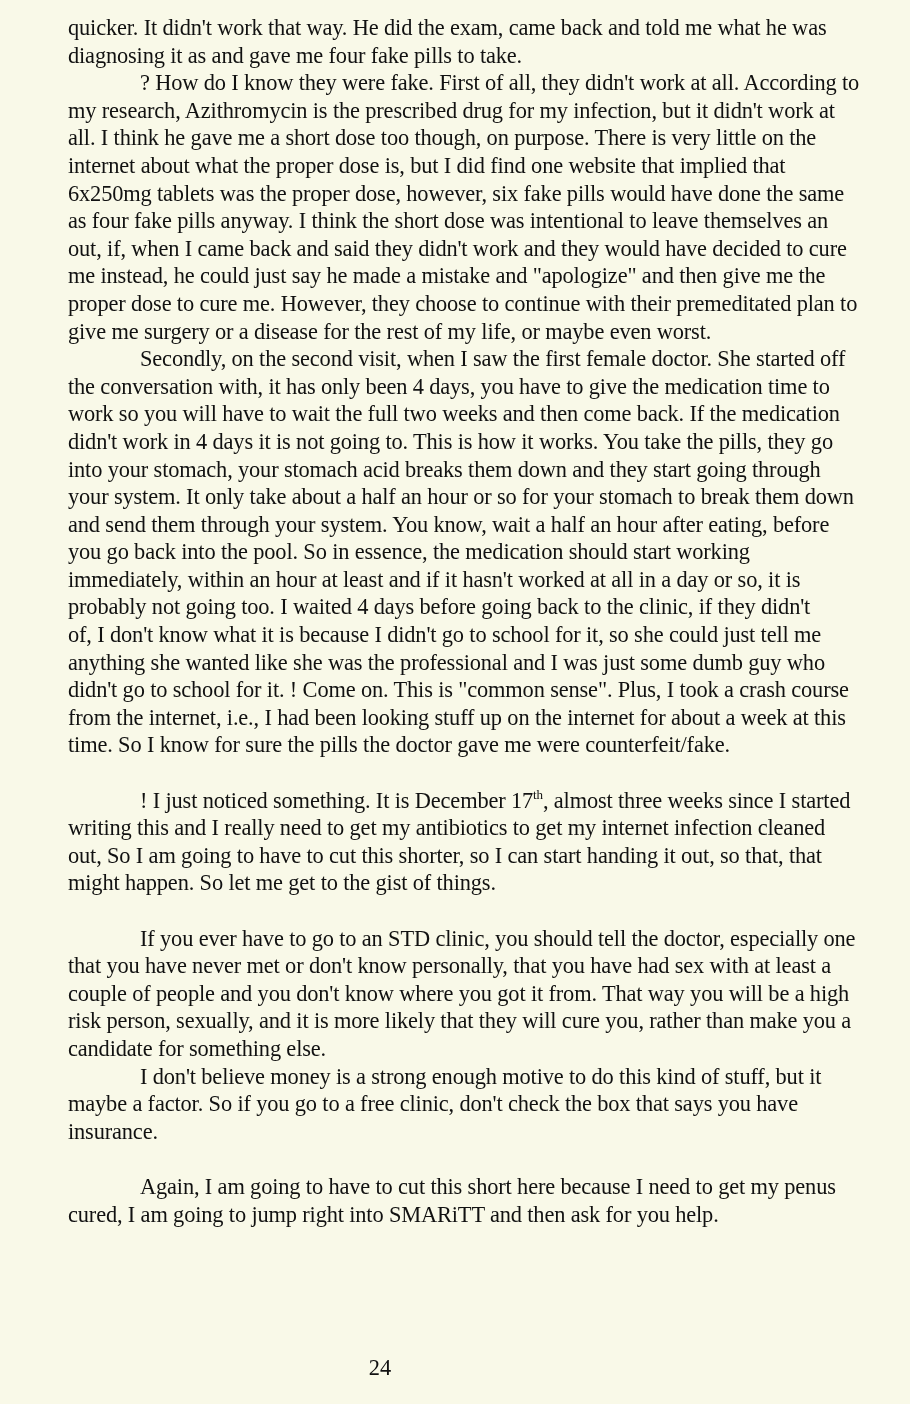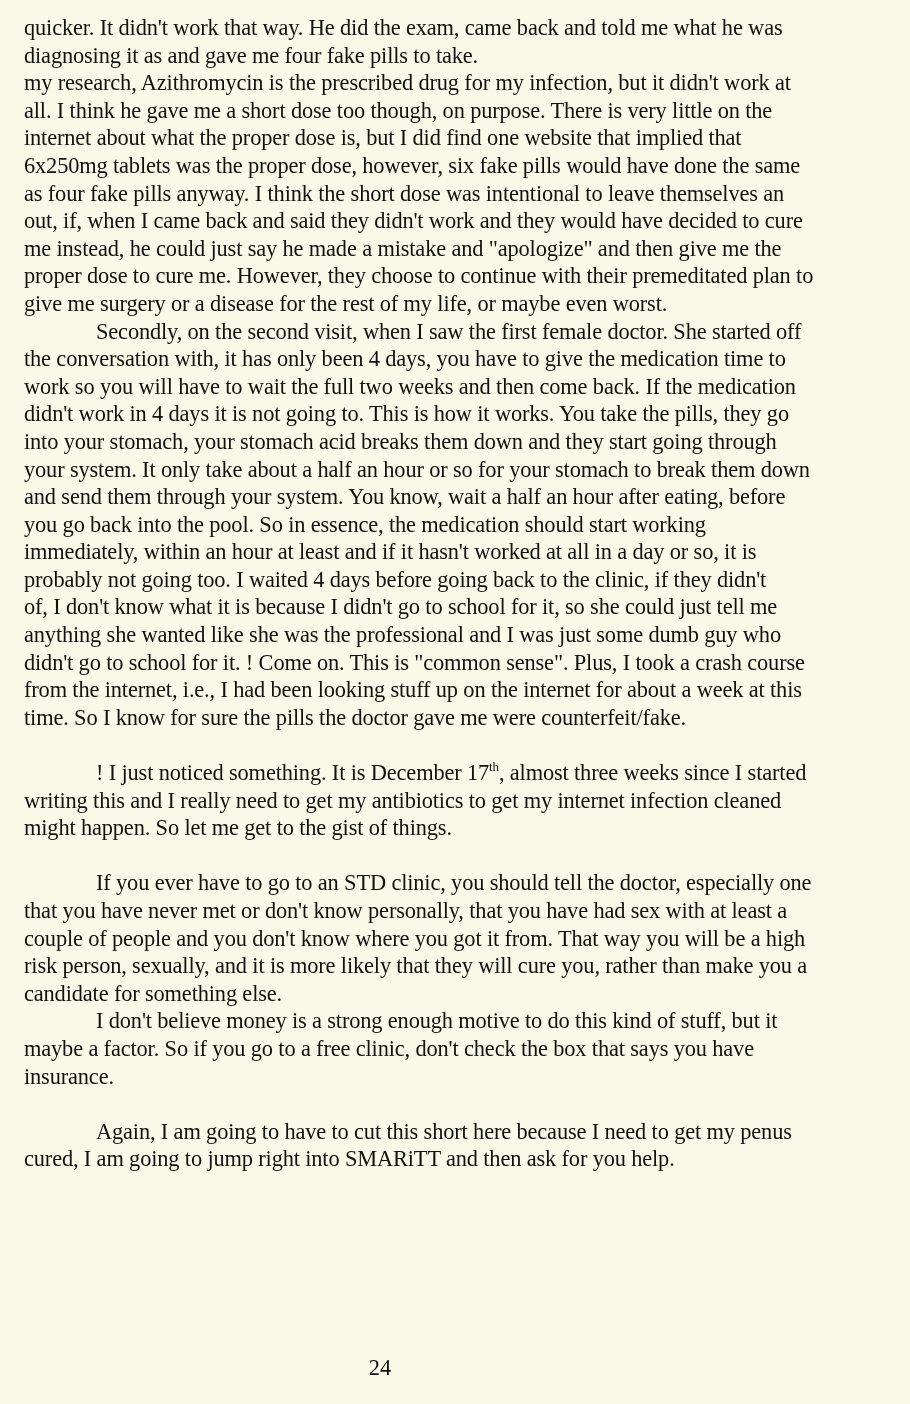"quicker. It didn't work that" .line { margin-left: none -> 44px }
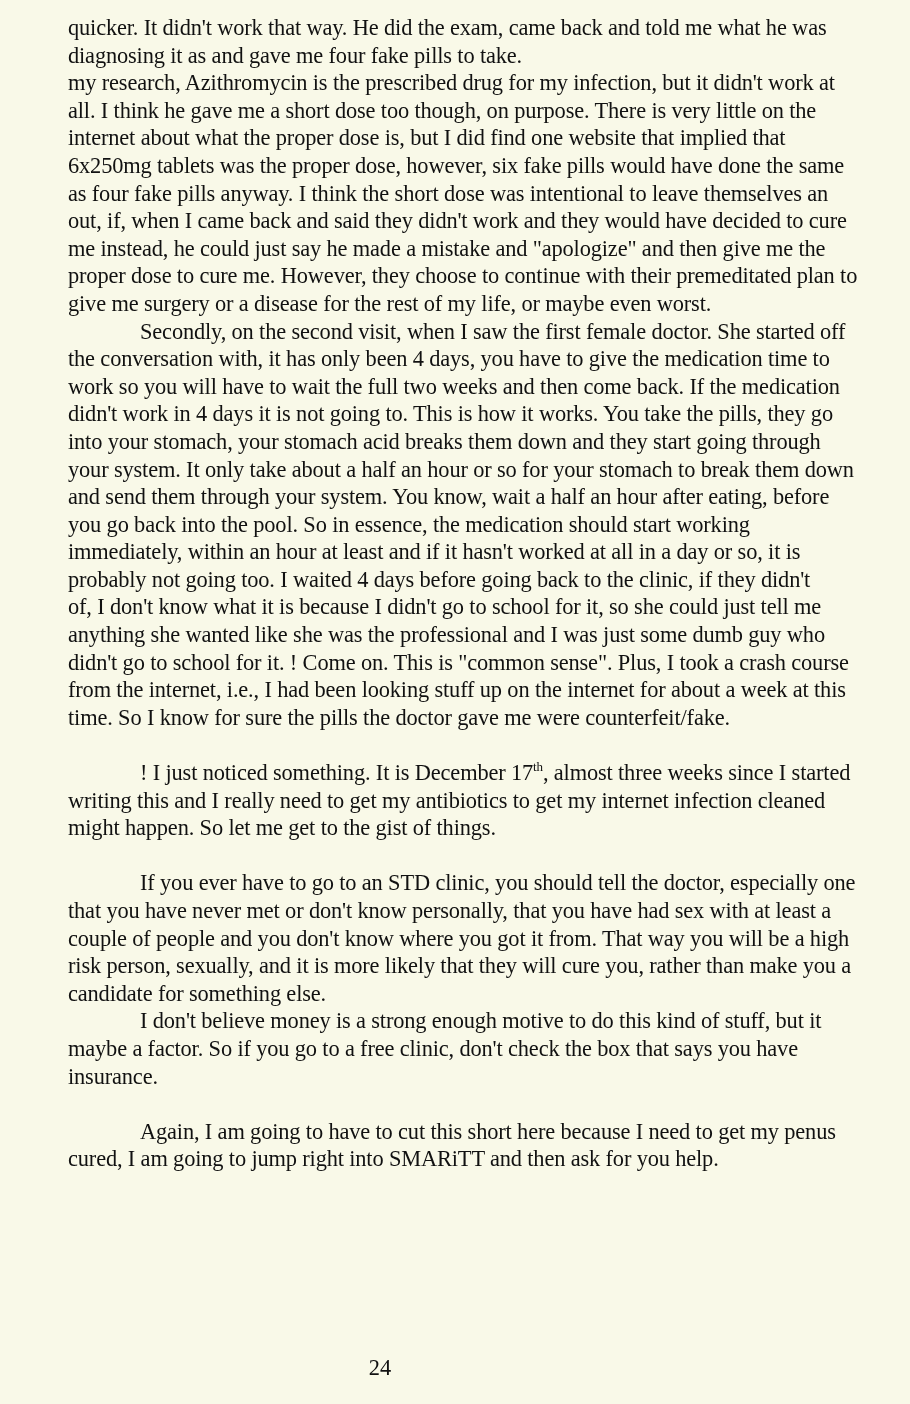"? How do I know" div.line { html: none -> <div>? How do I know they were fake. First of all, they didn't work at all. According to</div> }
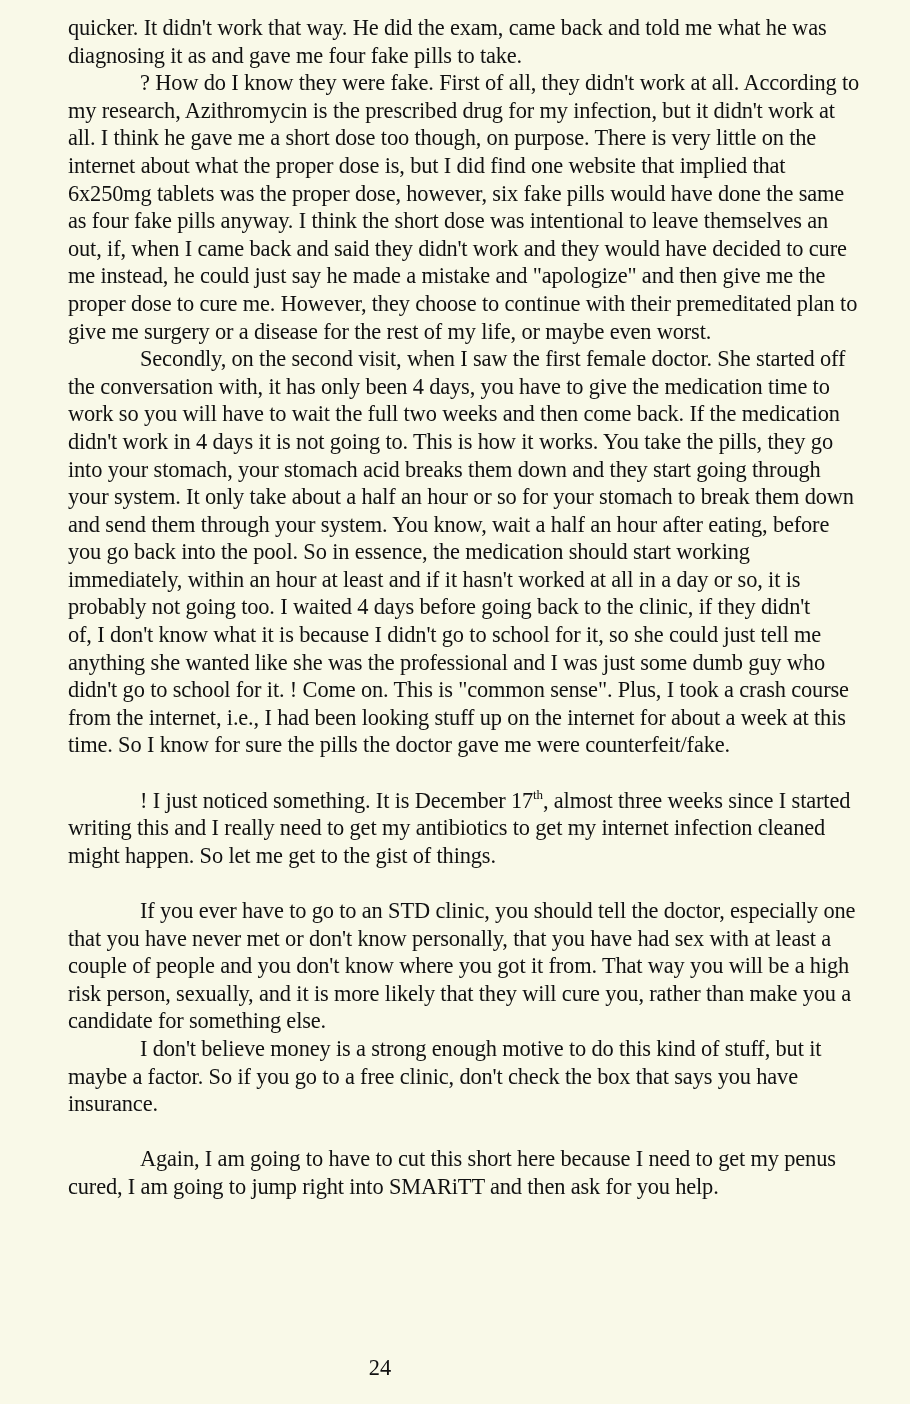"out, So I am going" div.line { html: none -> <div>out, So I am going to have to cut this shorter, so I can start handing it out, so that, that</div> }
